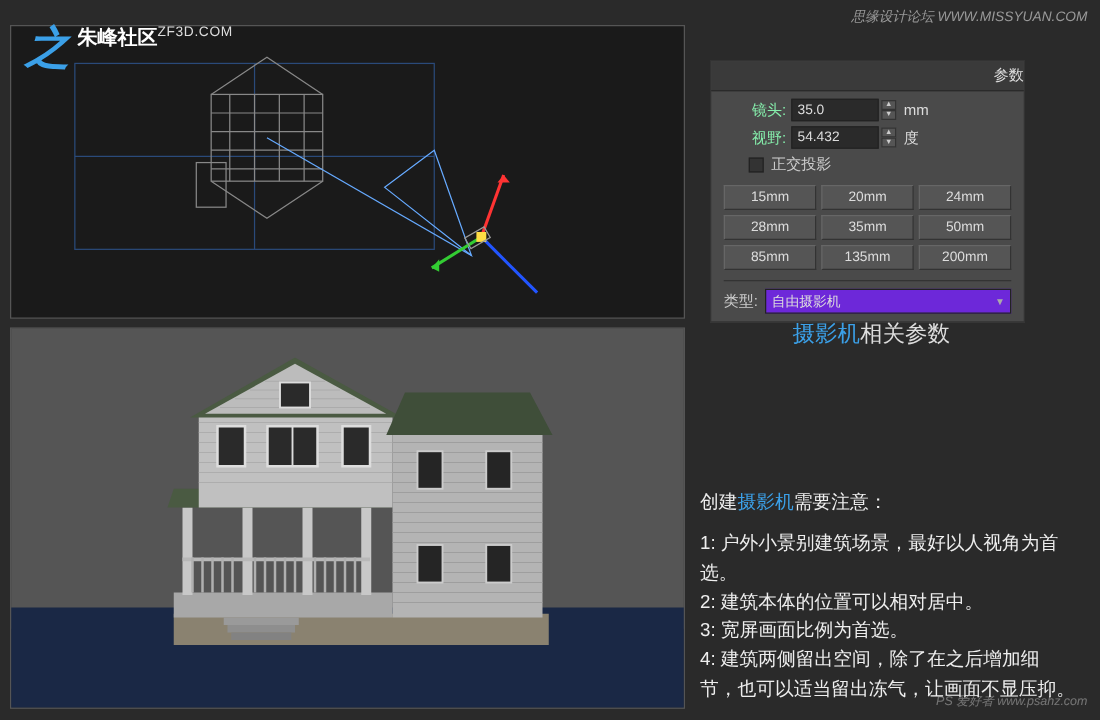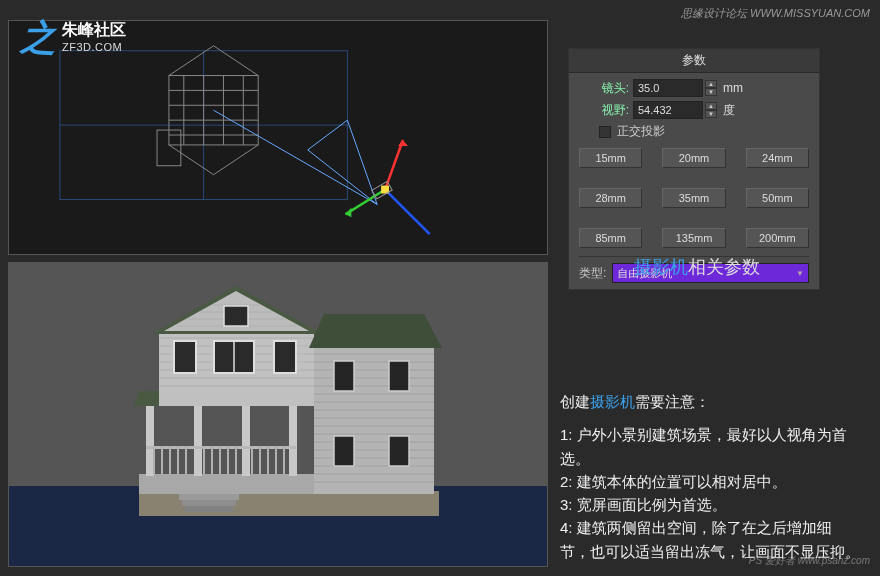"朱峰社区" .logo-text { flex-direction: column -> row }
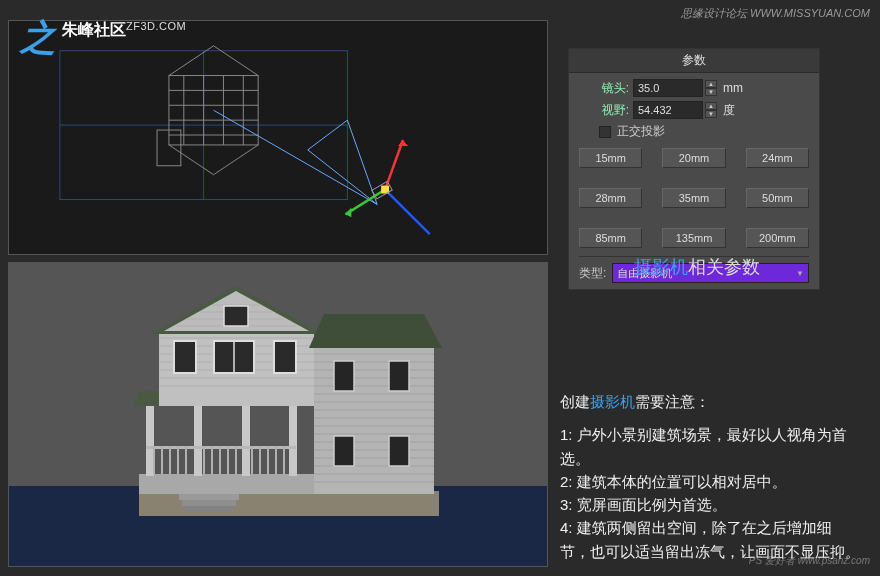"参数" .params-title { text-align: center -> right }
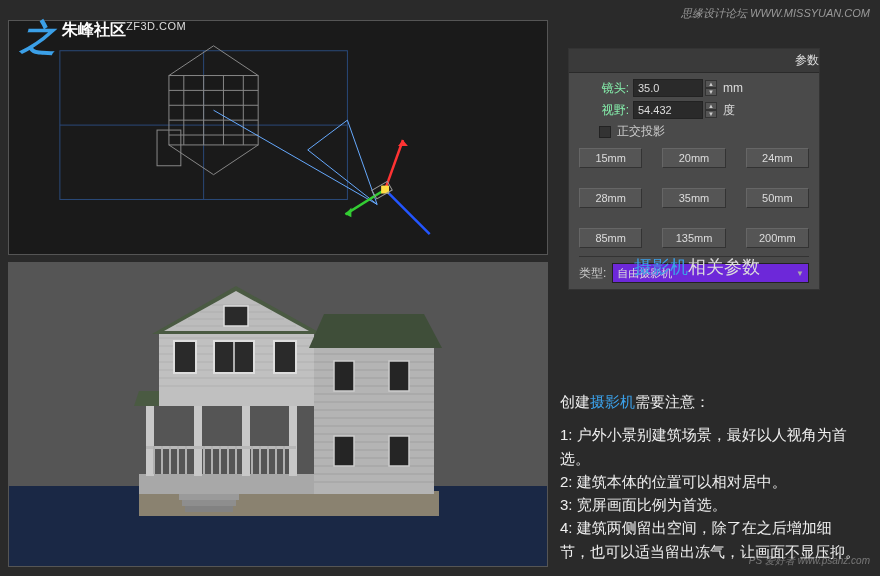"15mm" .preset-grid { gap: 20px -> 4px }
